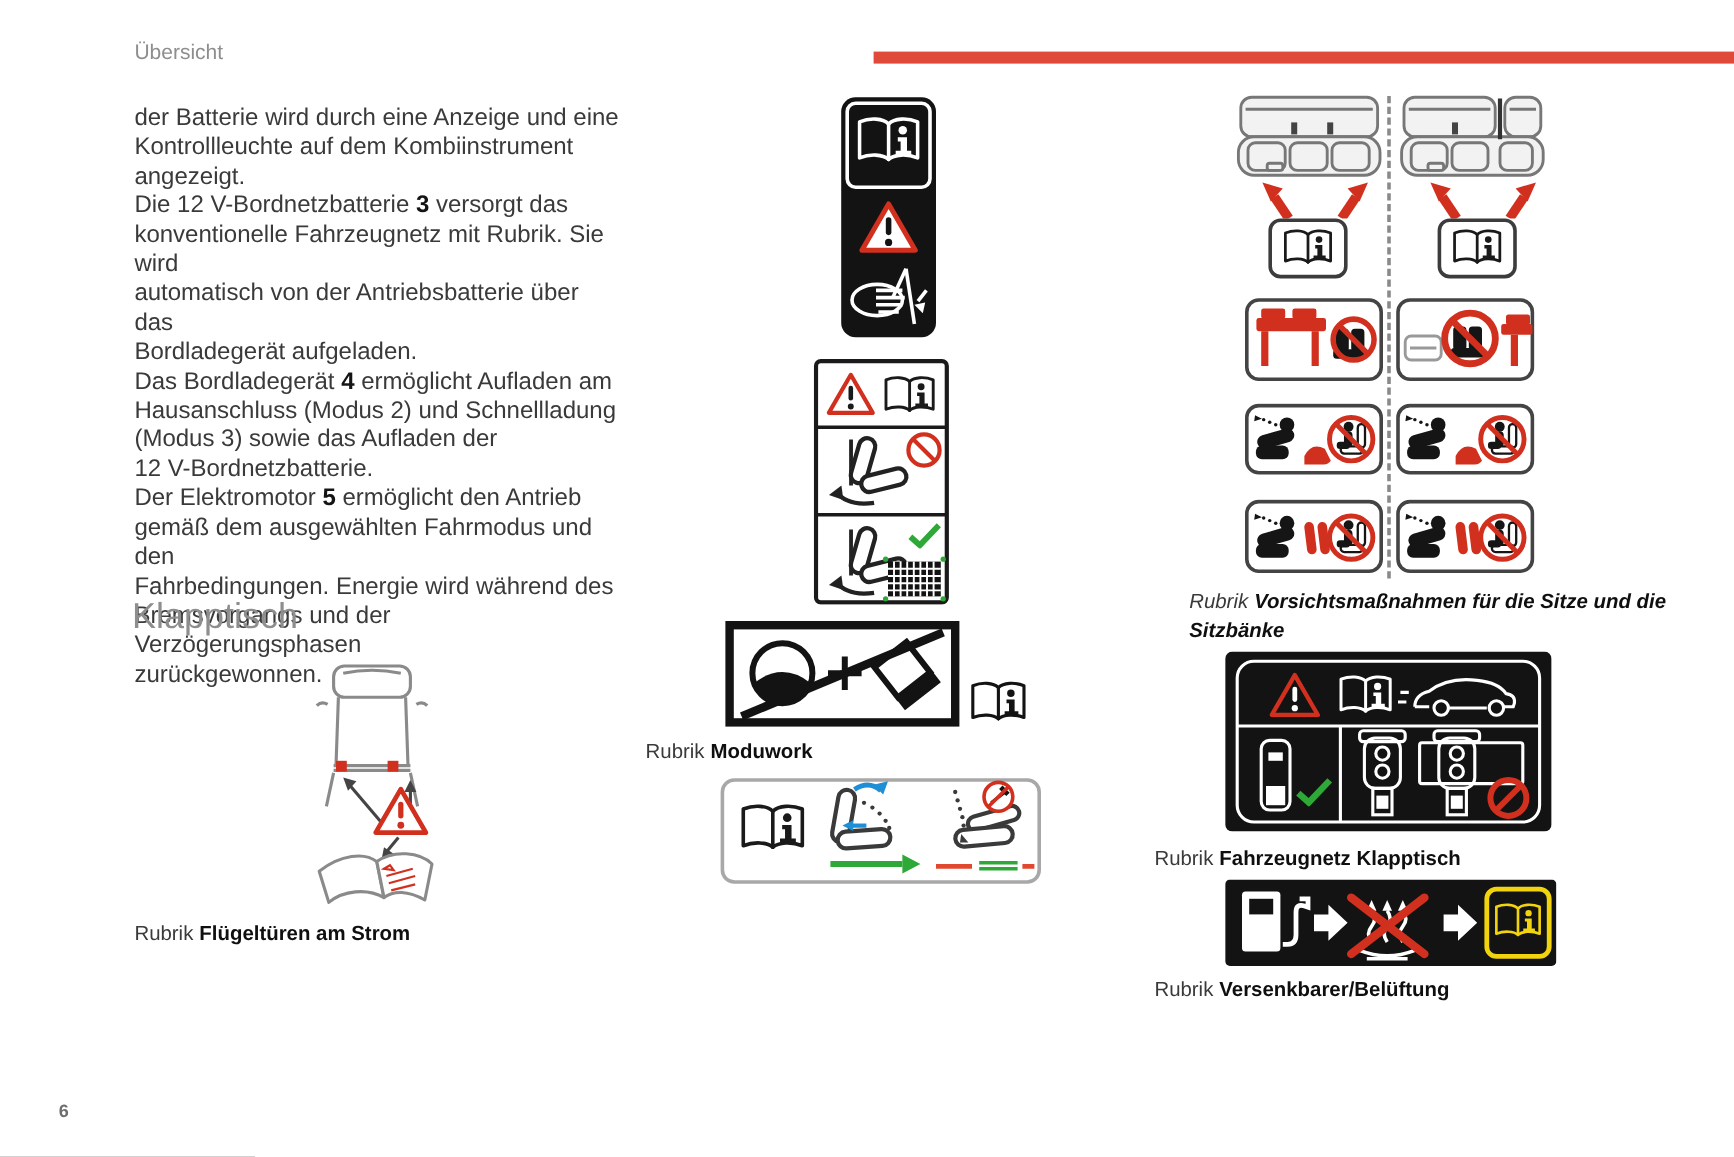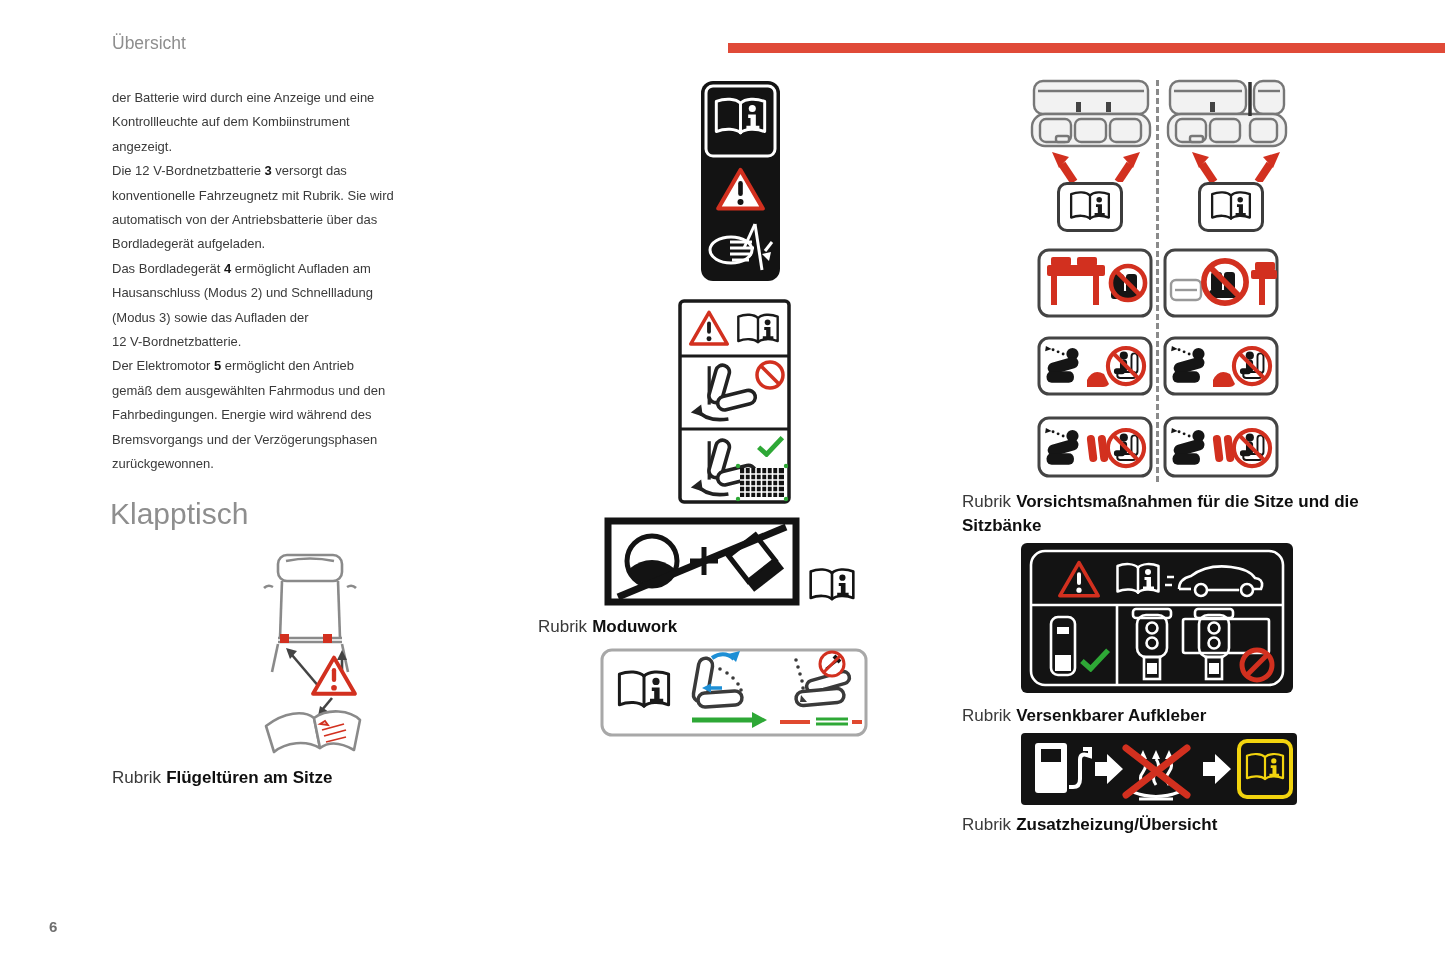"der Batterie wird durch eine" .main-text { font-size: 13px -> 20px }
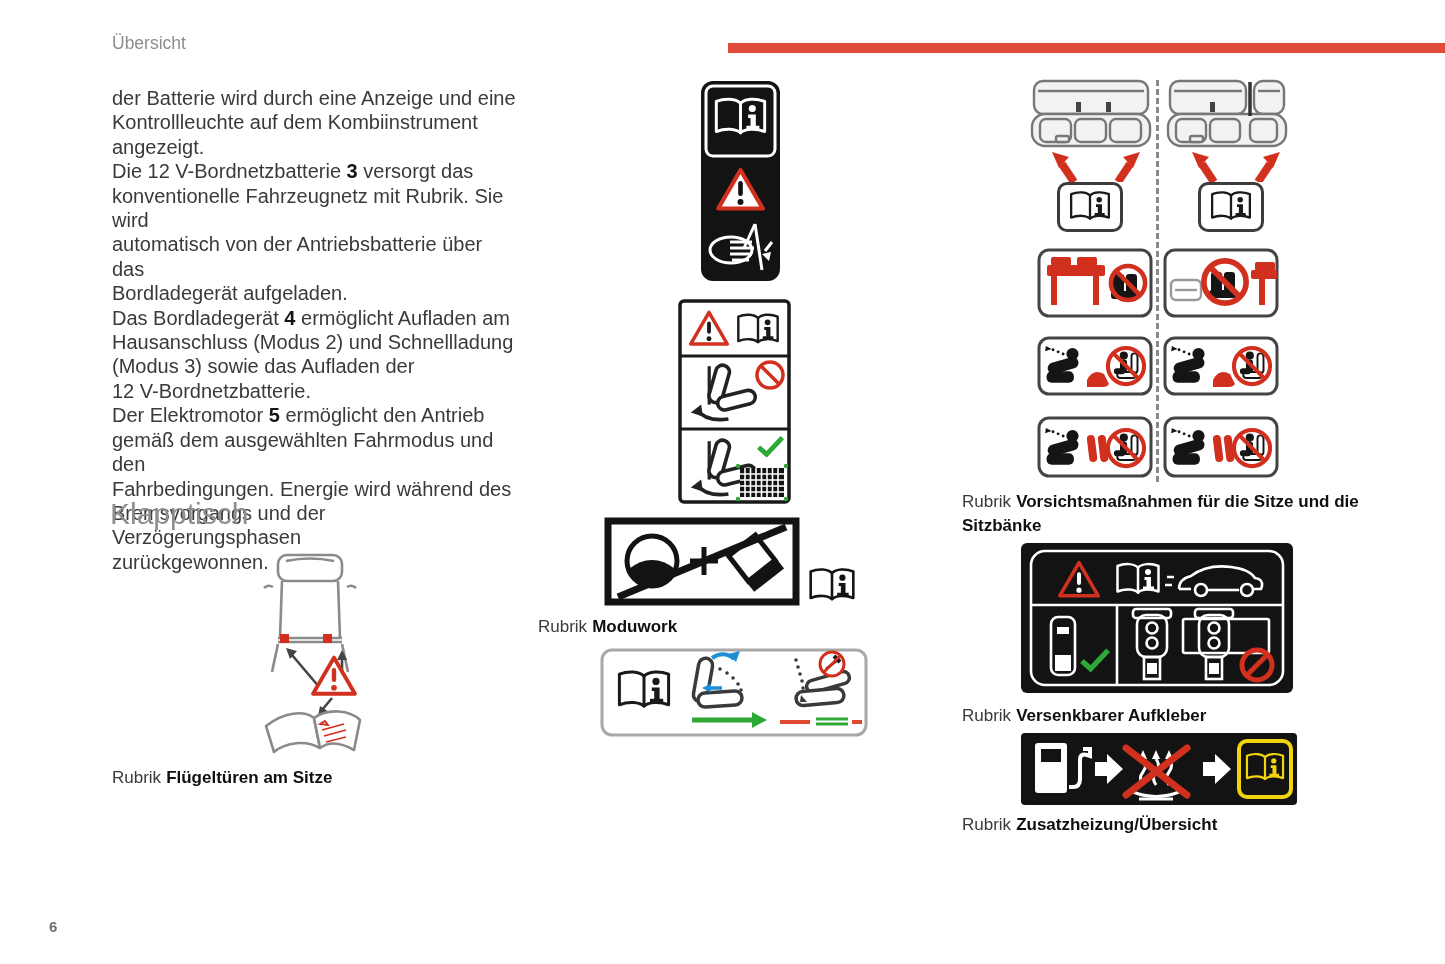"Rubrik Vorsichtsmaßnahmen für die Sitze" .cap-vorsicht { font-style: none -> italic; left: 962px -> 991px }
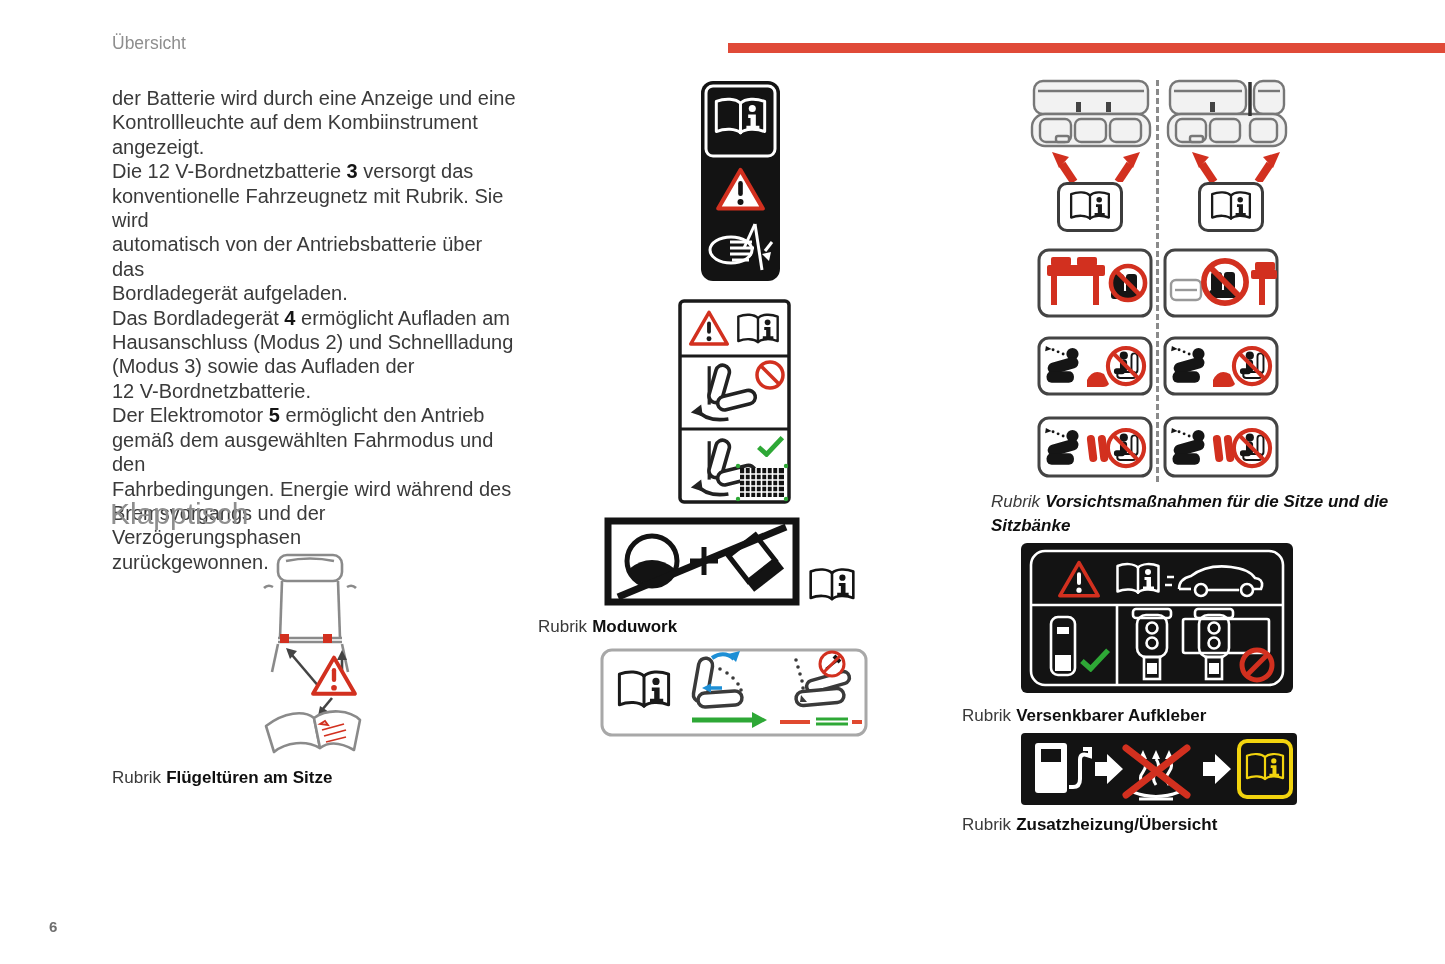"Versenkbarer Aufkleber" b { text: Versenkbarer Aufkleber -> Fahrzeugnetz Klapptisch }
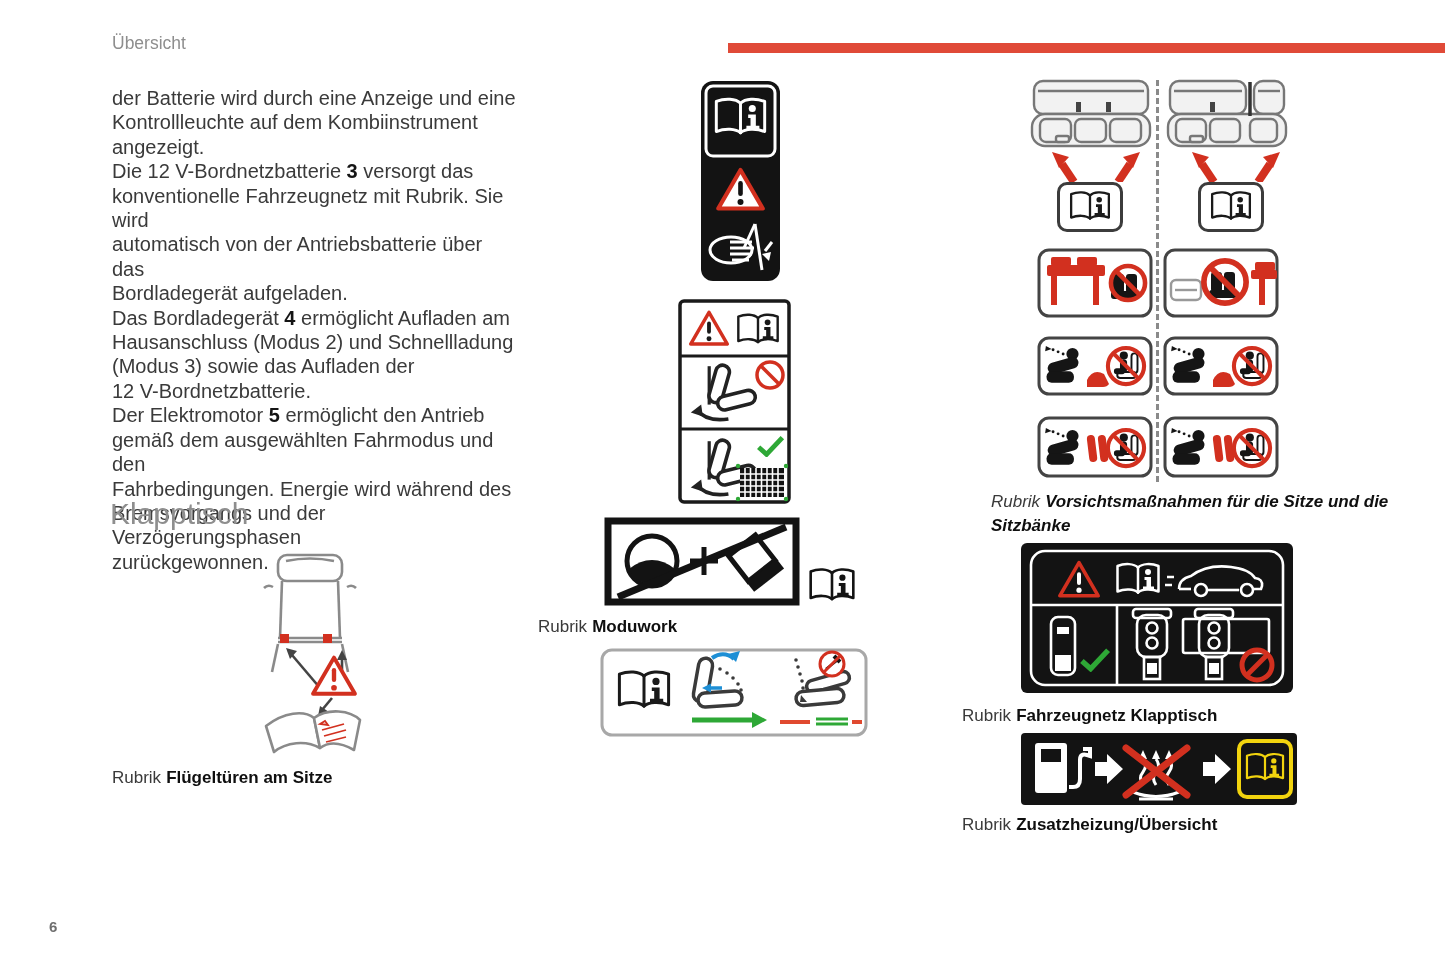"Flügeltüren am Sitze" b { text: Sitze -> Strom }
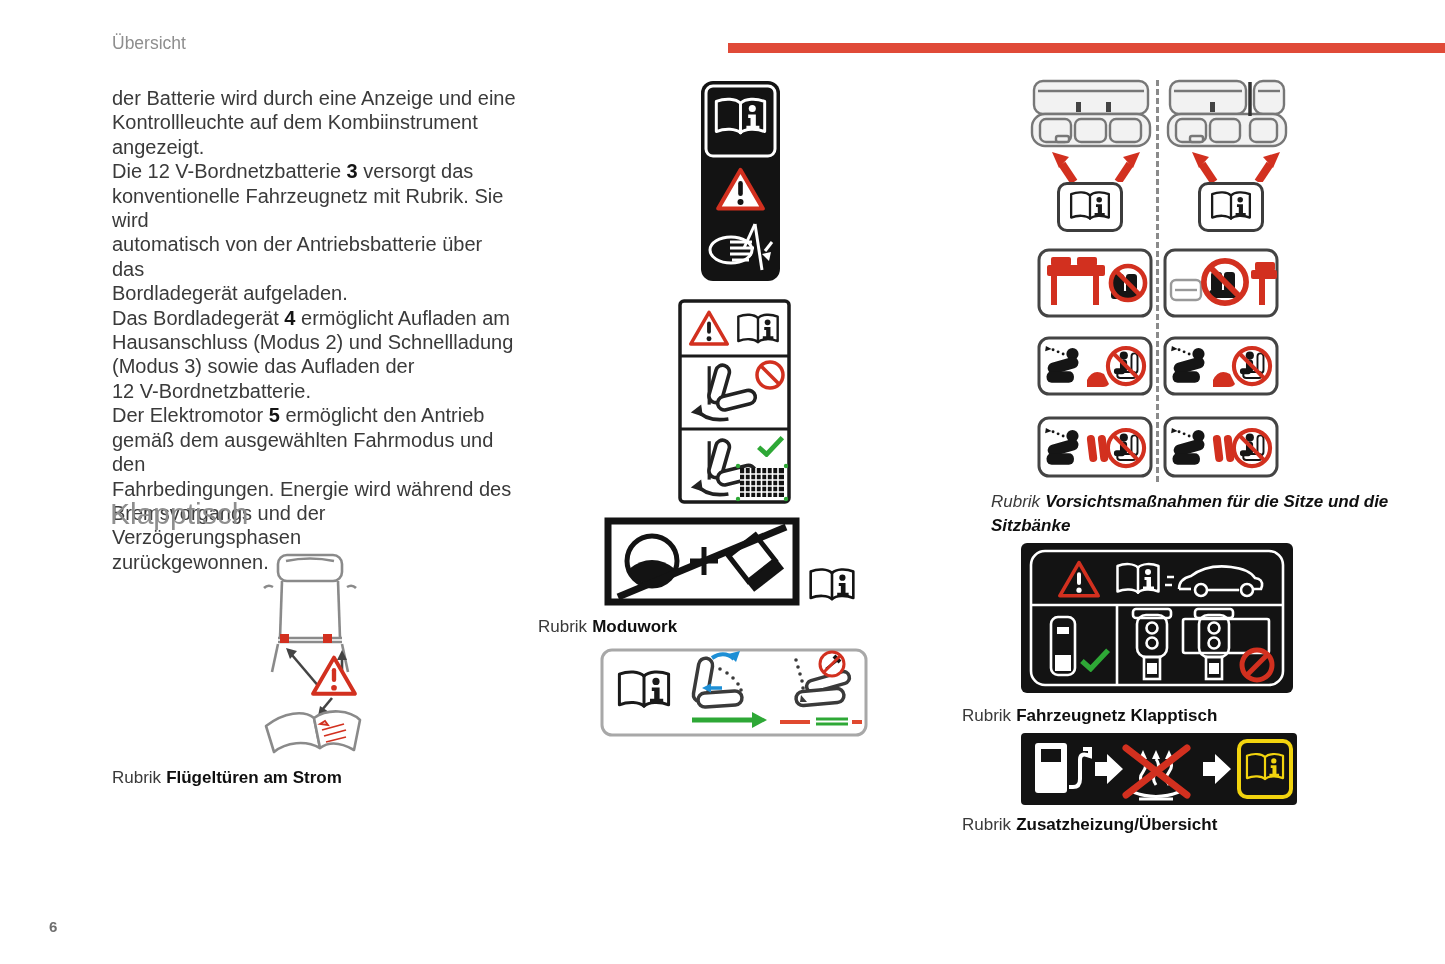"Zusatzheizung/Übersicht" b { text: Zusatzheizung/Übersicht -> Versenkbarer/Belüftung }
